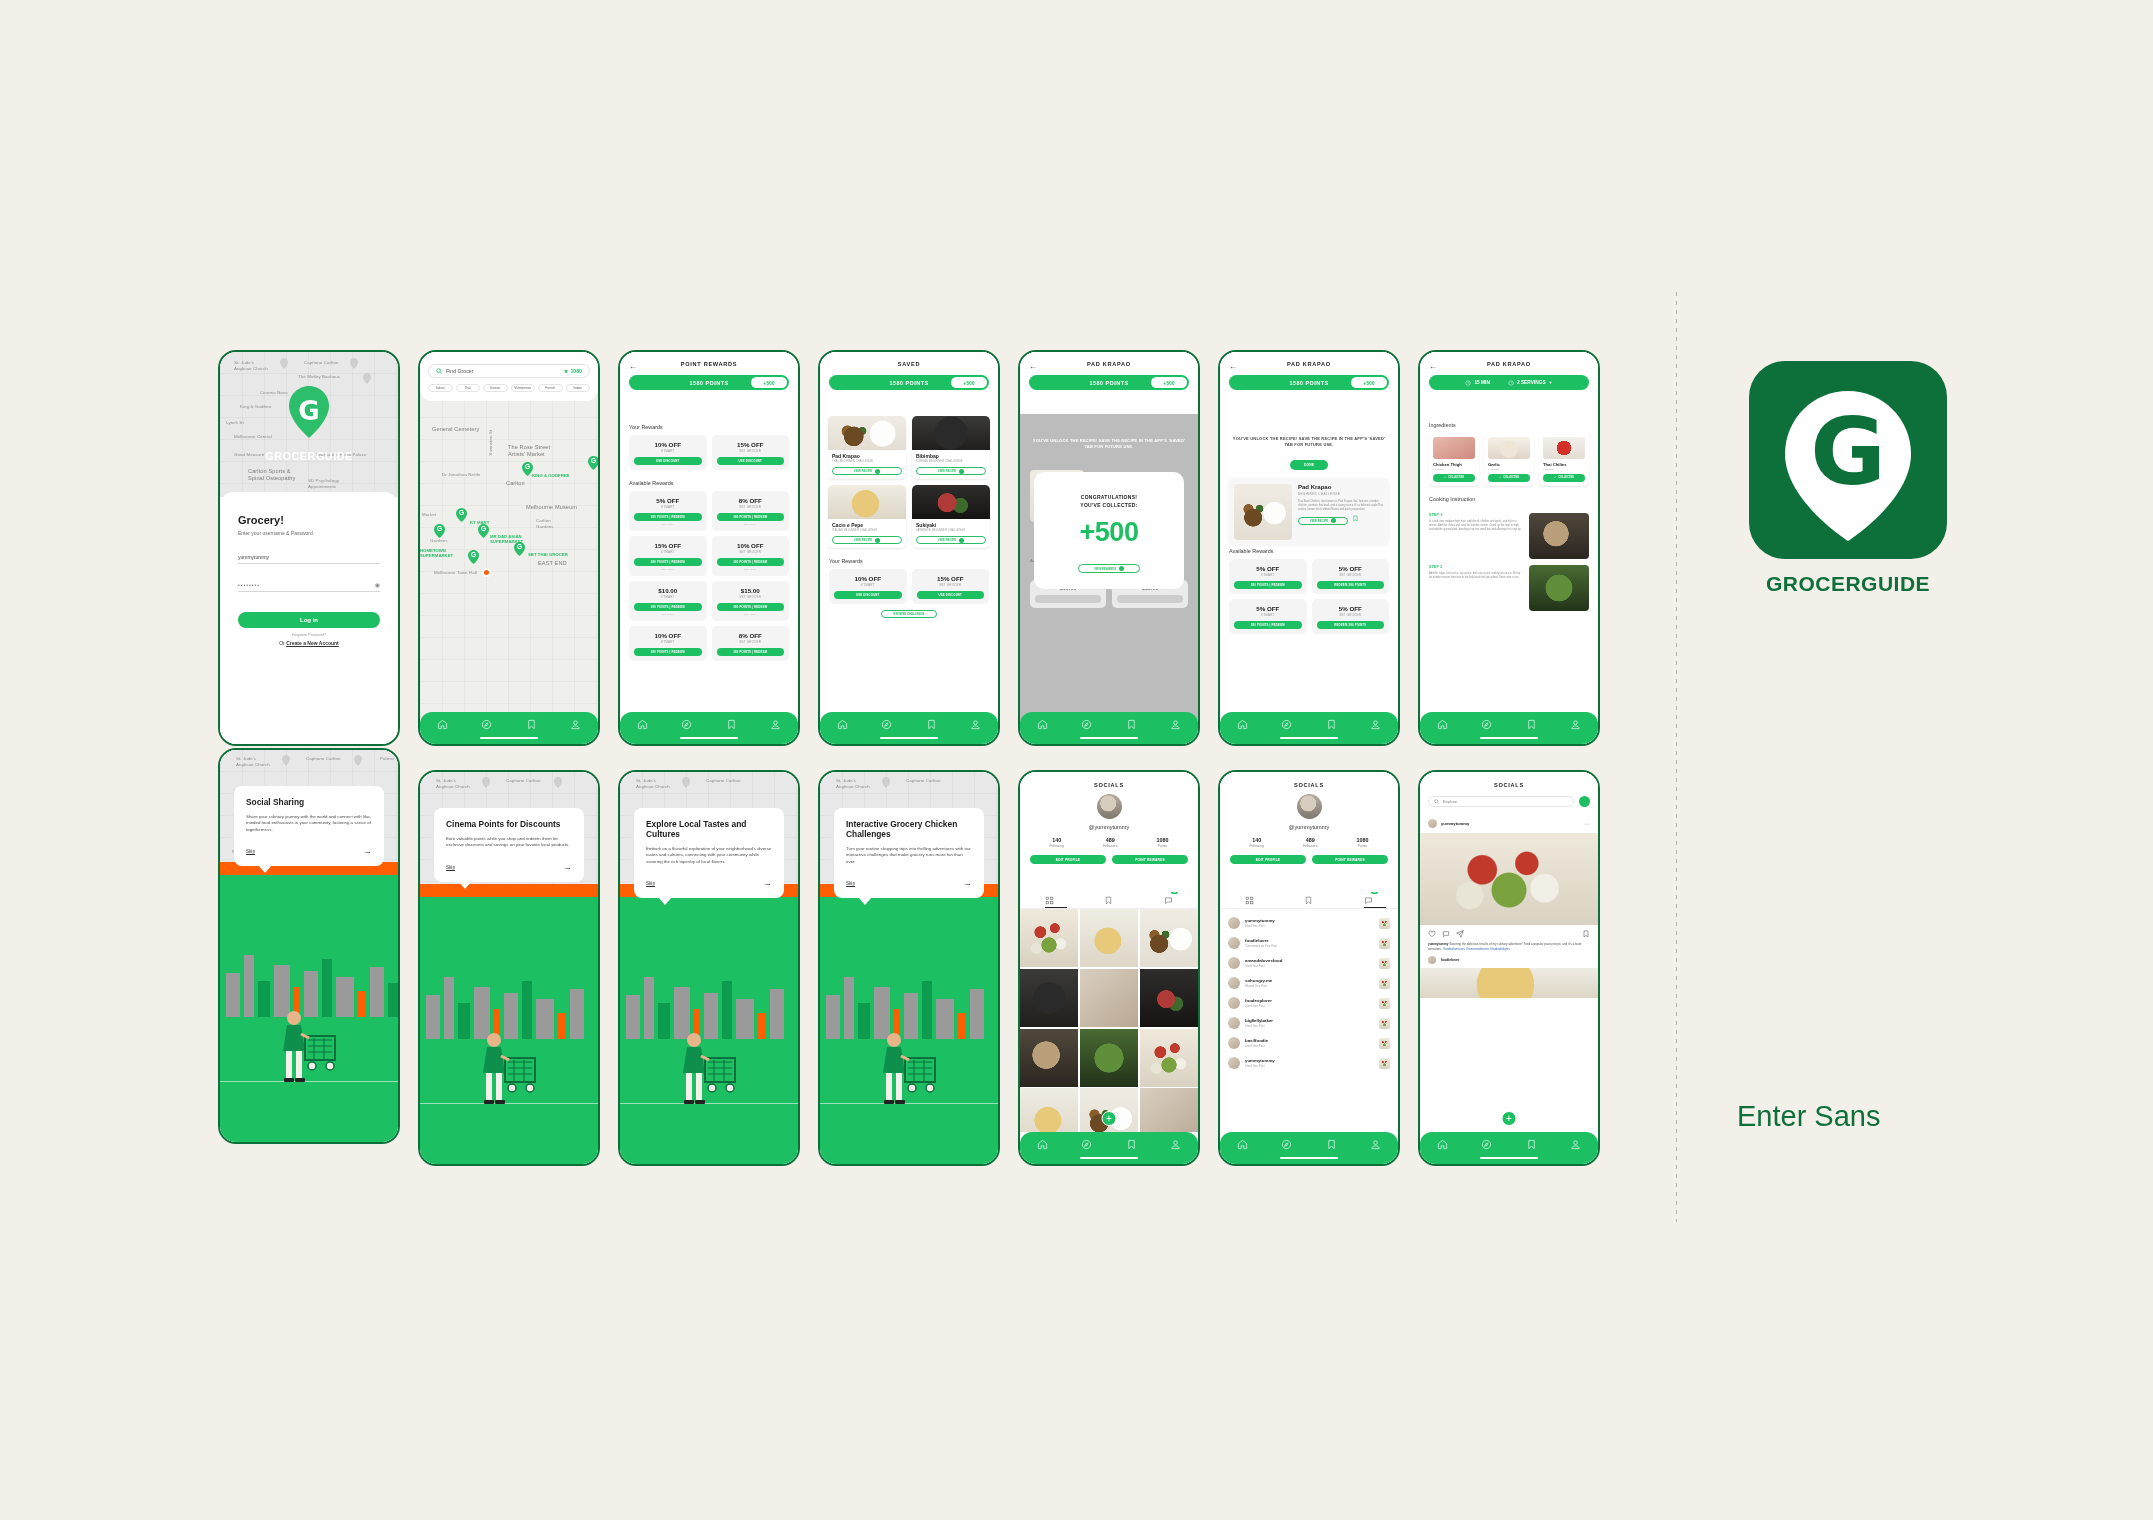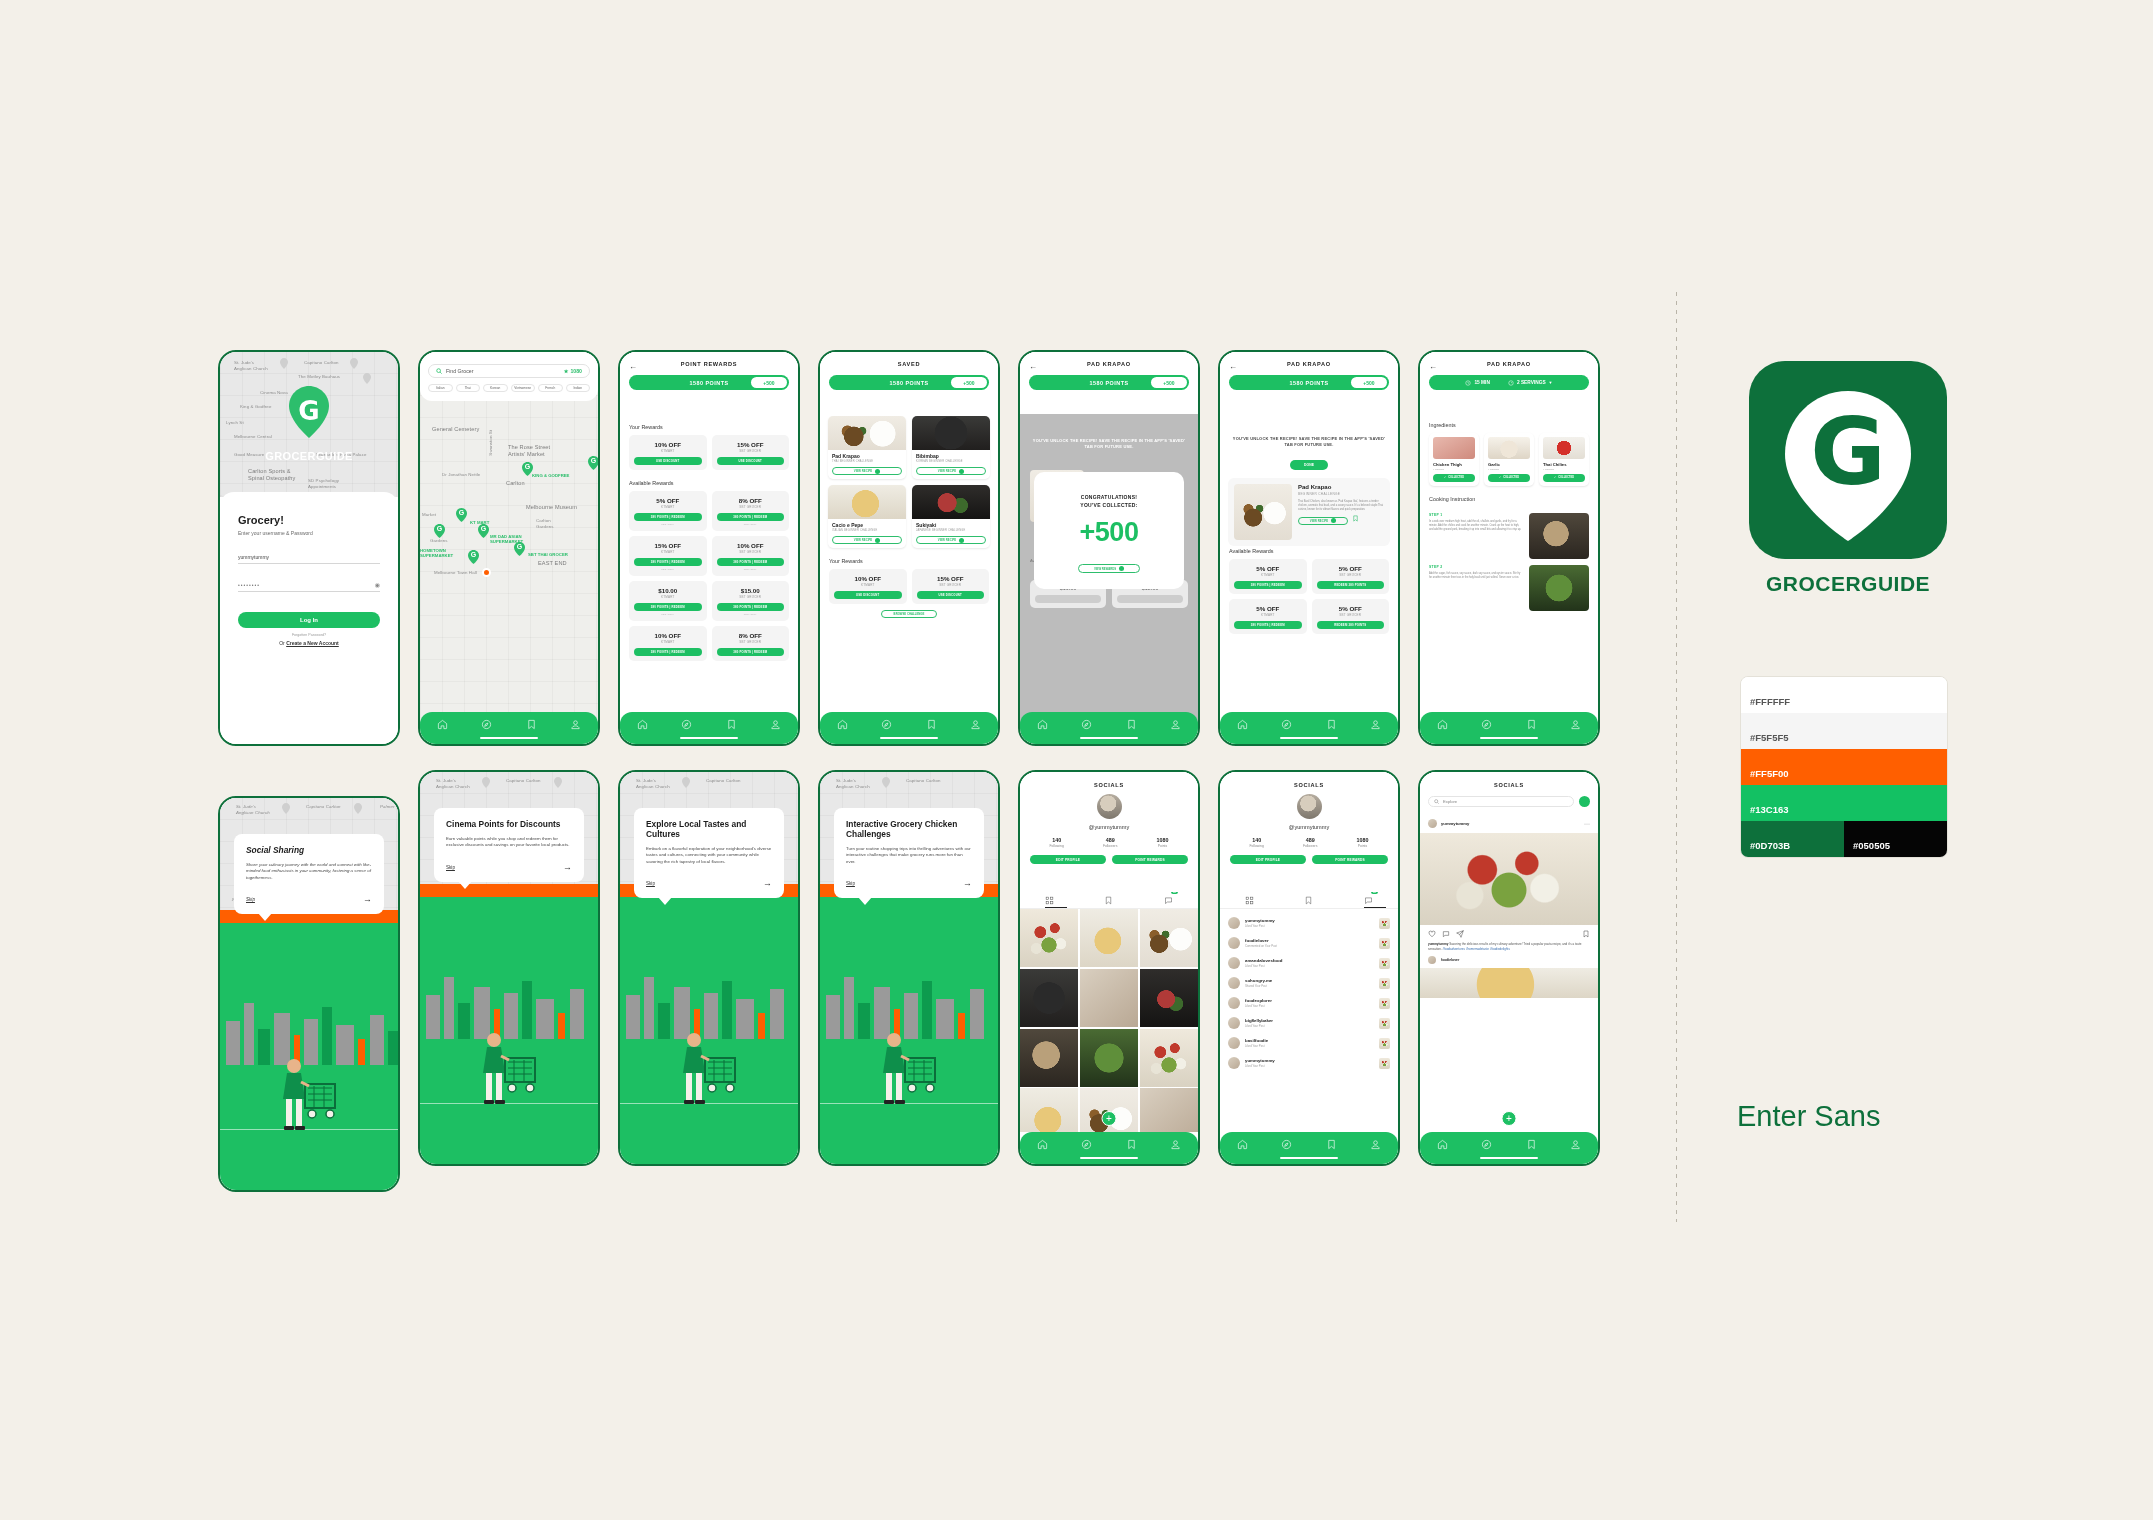"#FFFFFF" div.swatches { html: <div> <div> <span>#FFFFFF</span> </div> <div> <span>#F5F5F5</span> </div> <div> <span>#FF5F00</span> </div> <div> <span>#13C163</span> </div> <div> <div> <span>#0D703B</span> </div> <div> <span>#050505</span> </div> </div> </div> -> none }
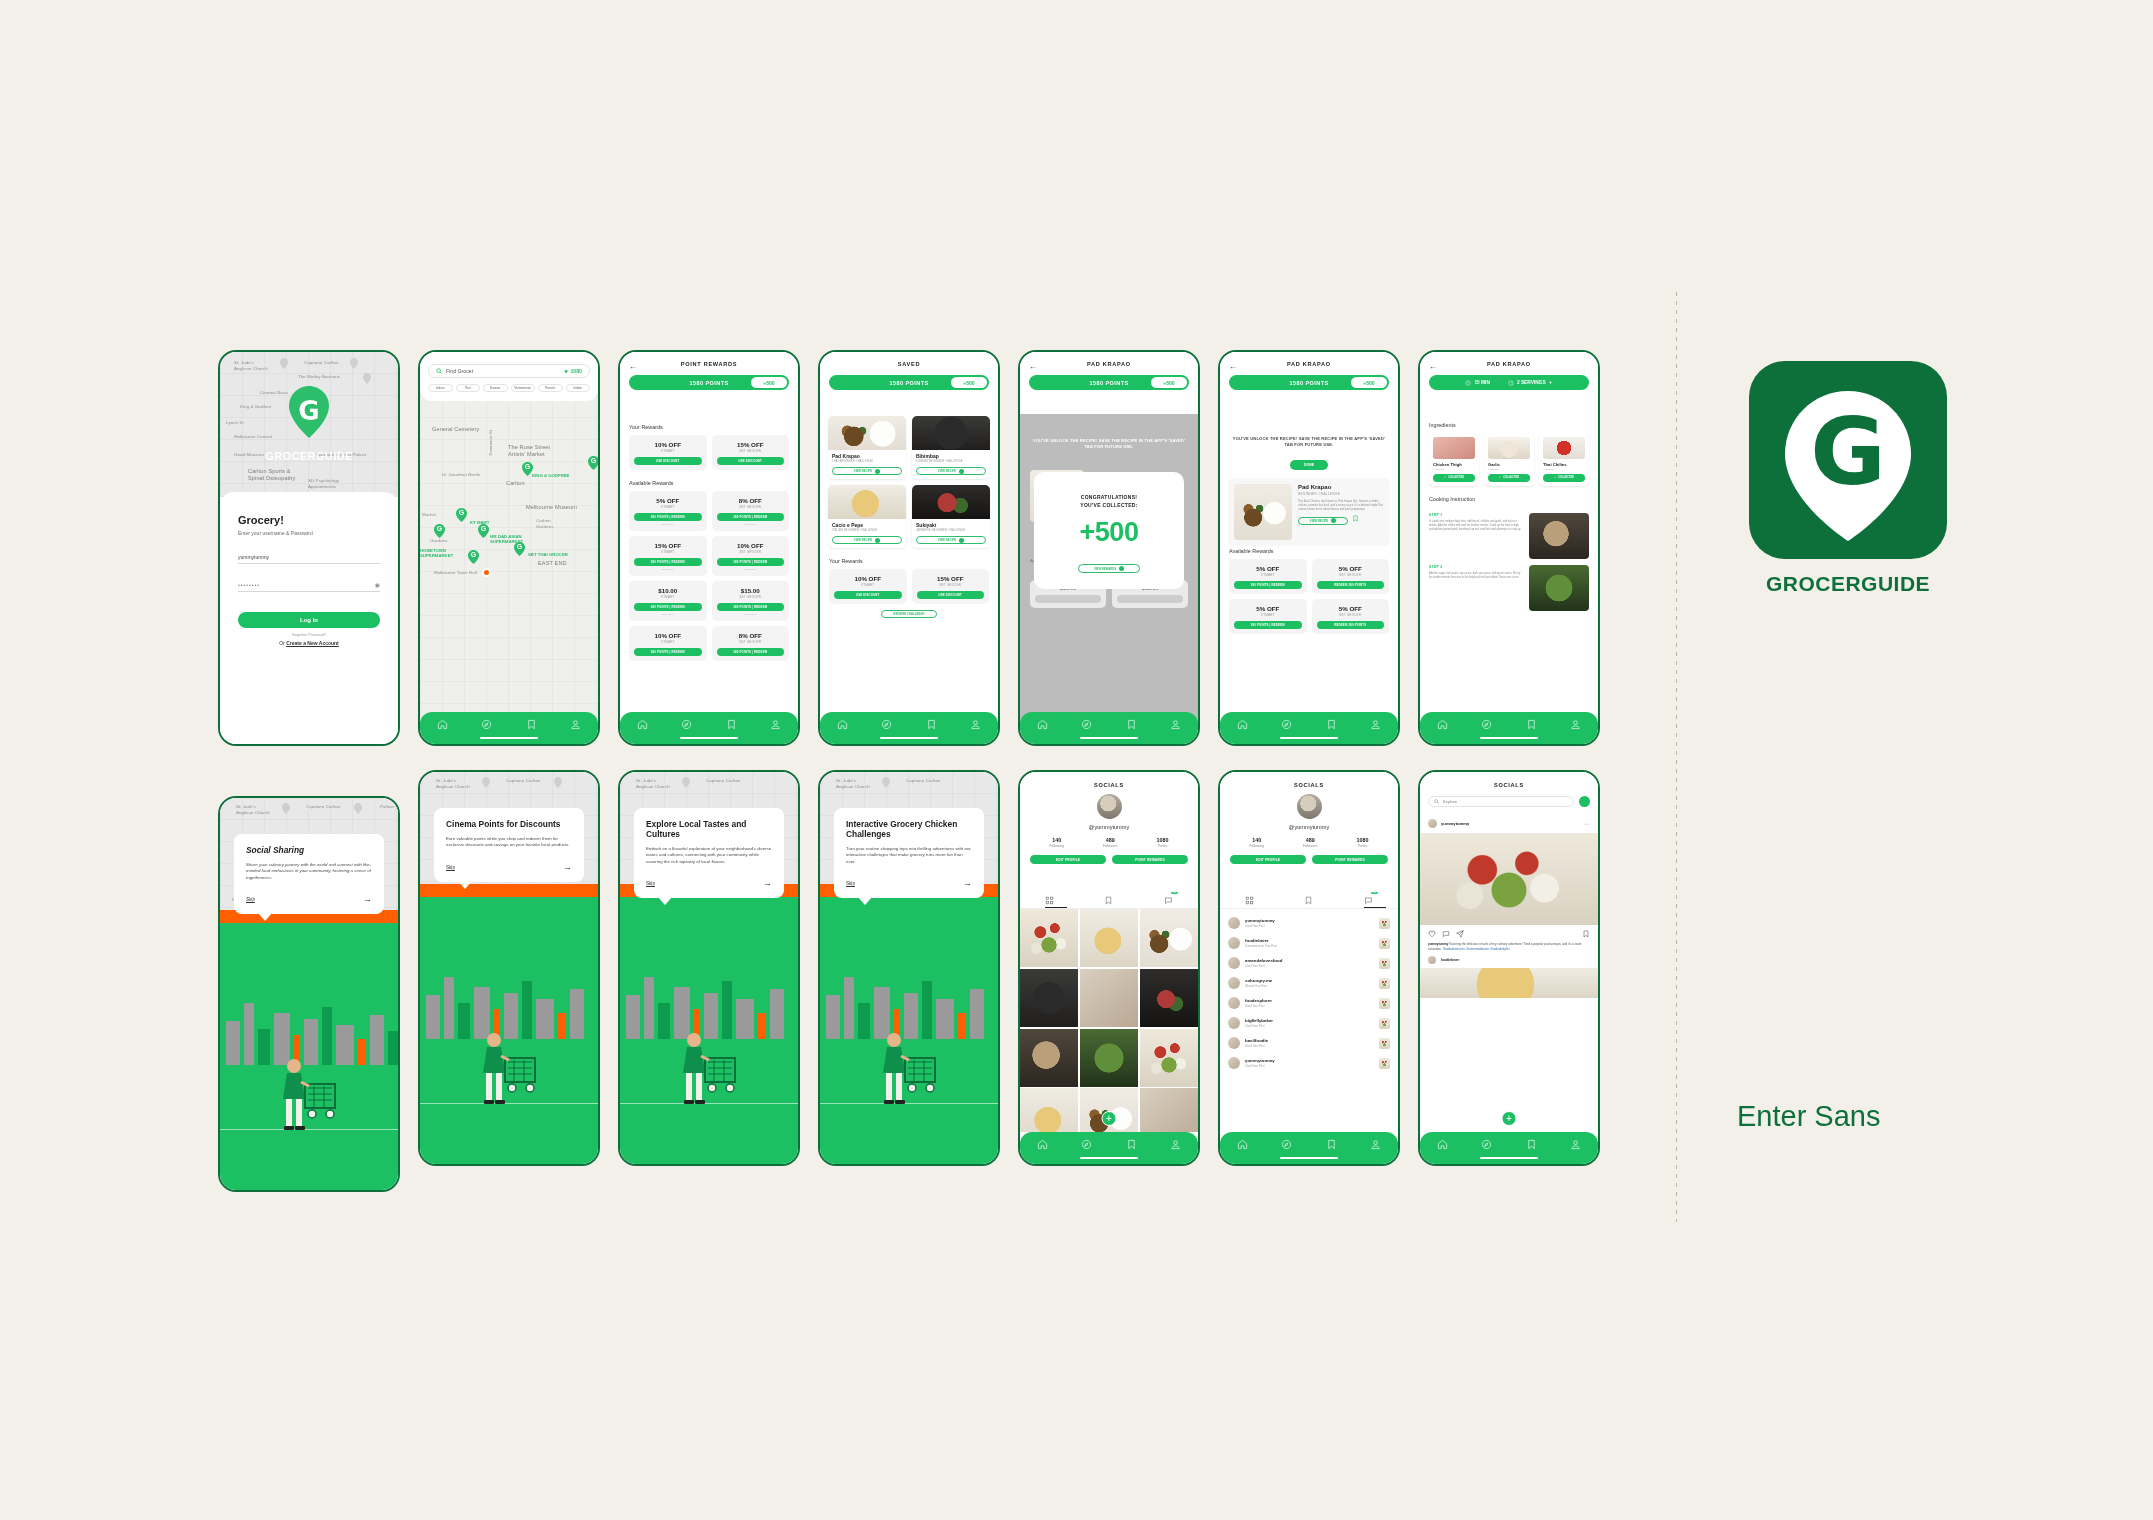"Social Sharing" div.phone { font-style: italic -> none; top: 796px -> 748px }
